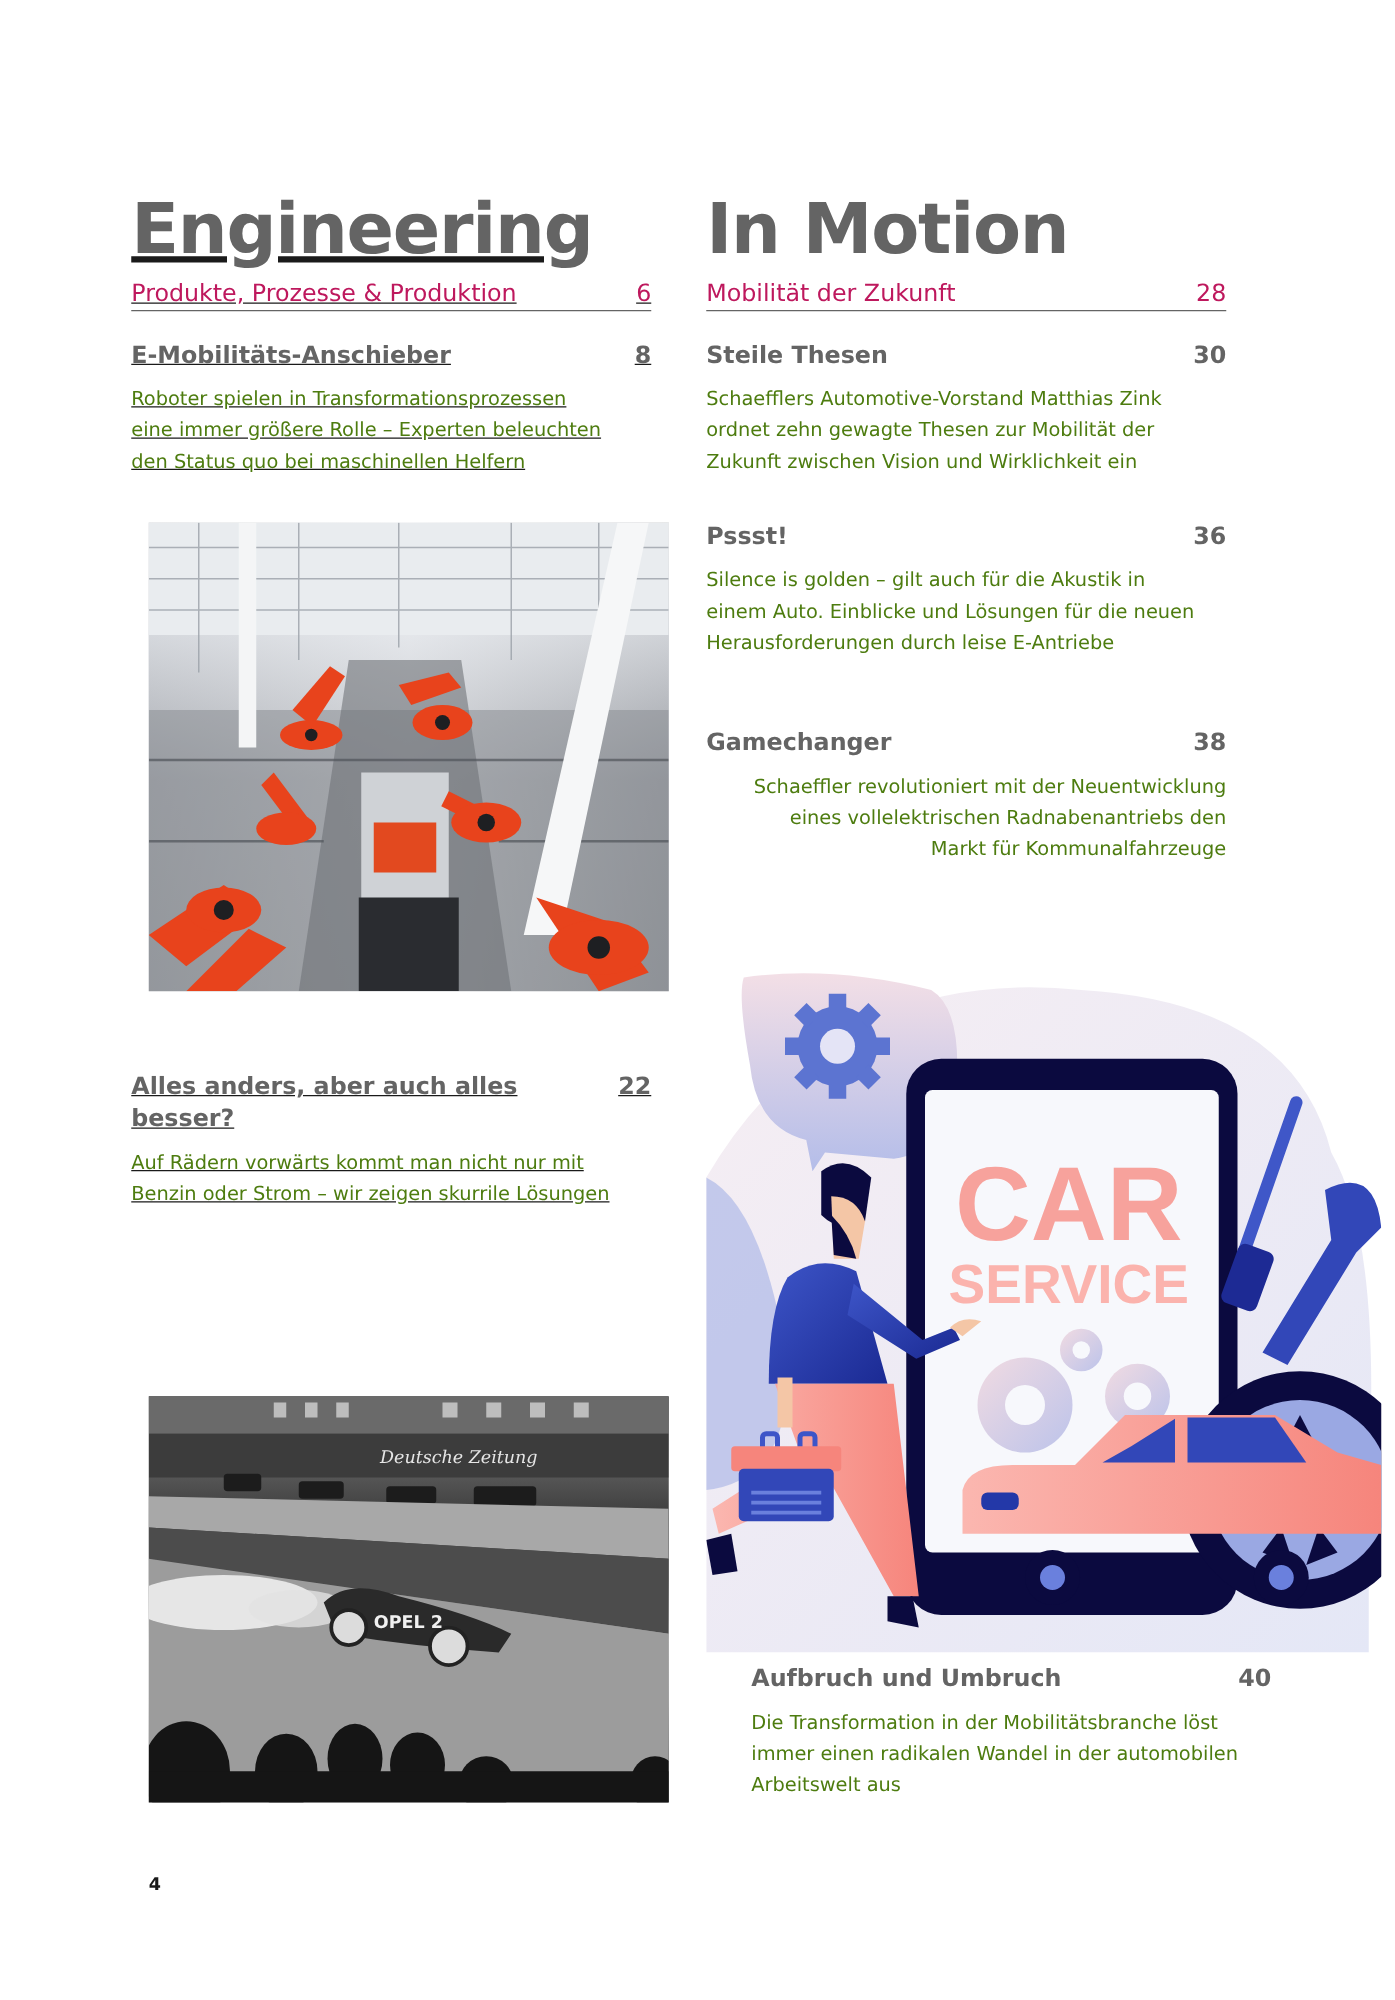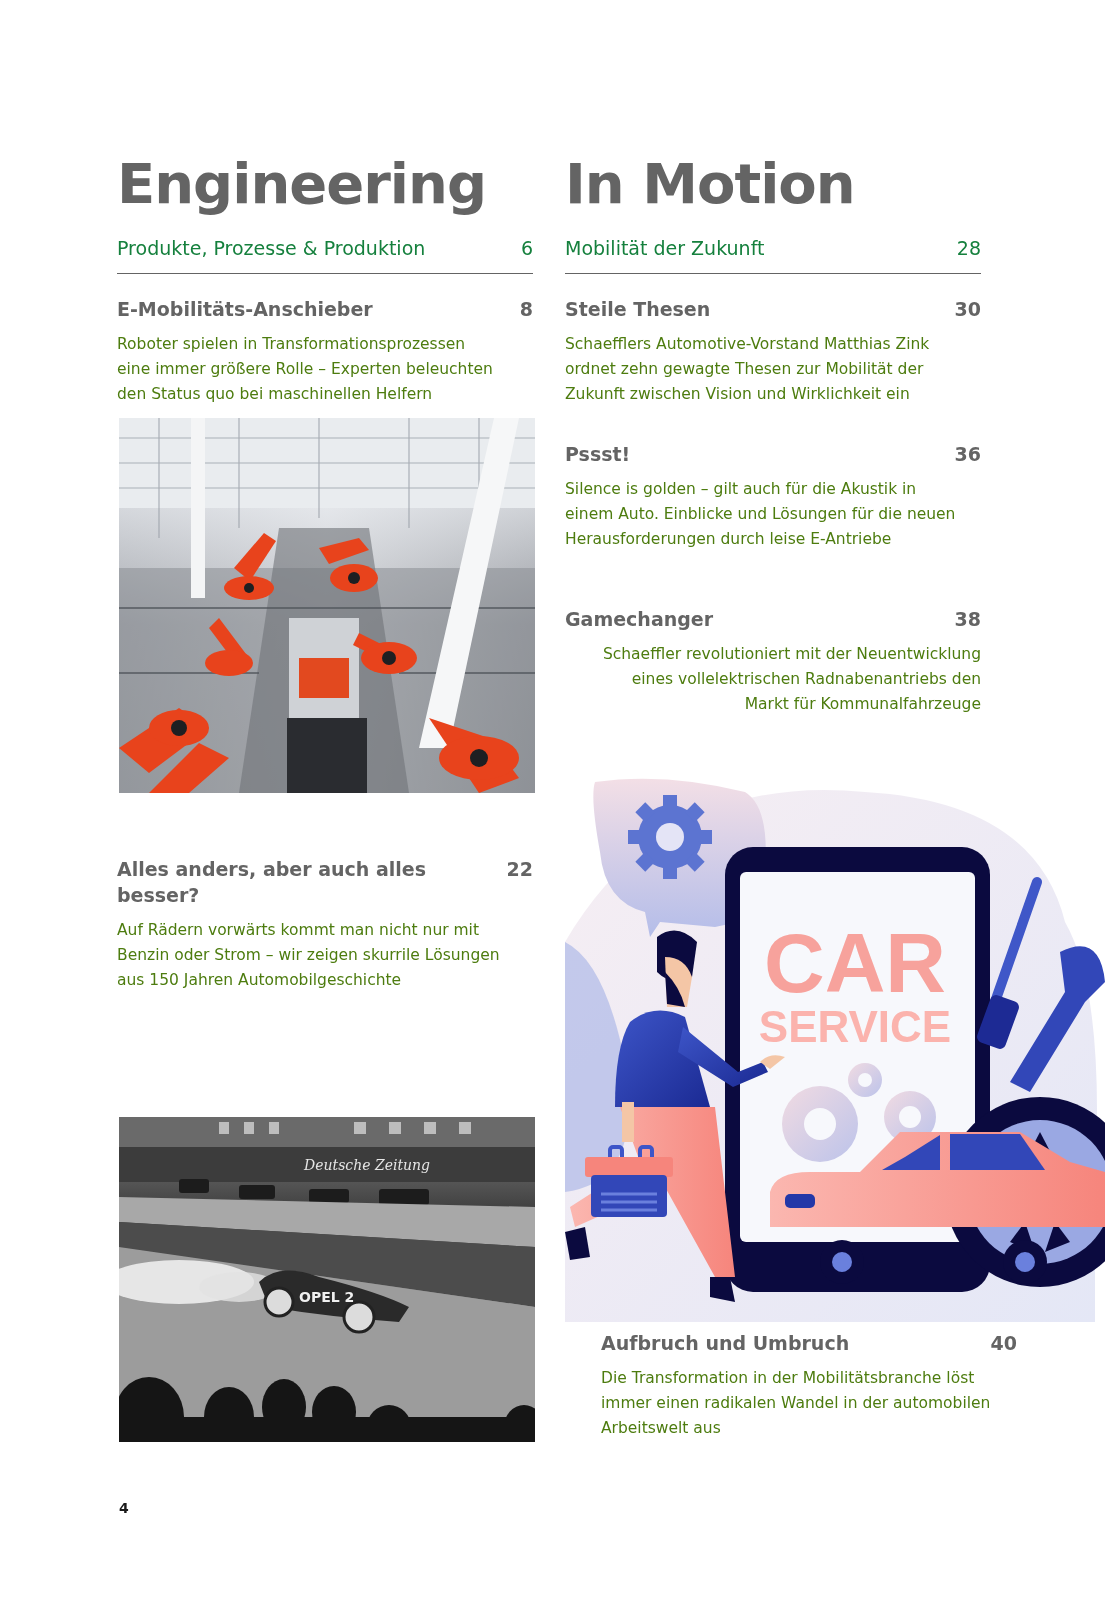"Engineering" .col-left { left: 117px -> 105px; text-decoration: none -> underline }
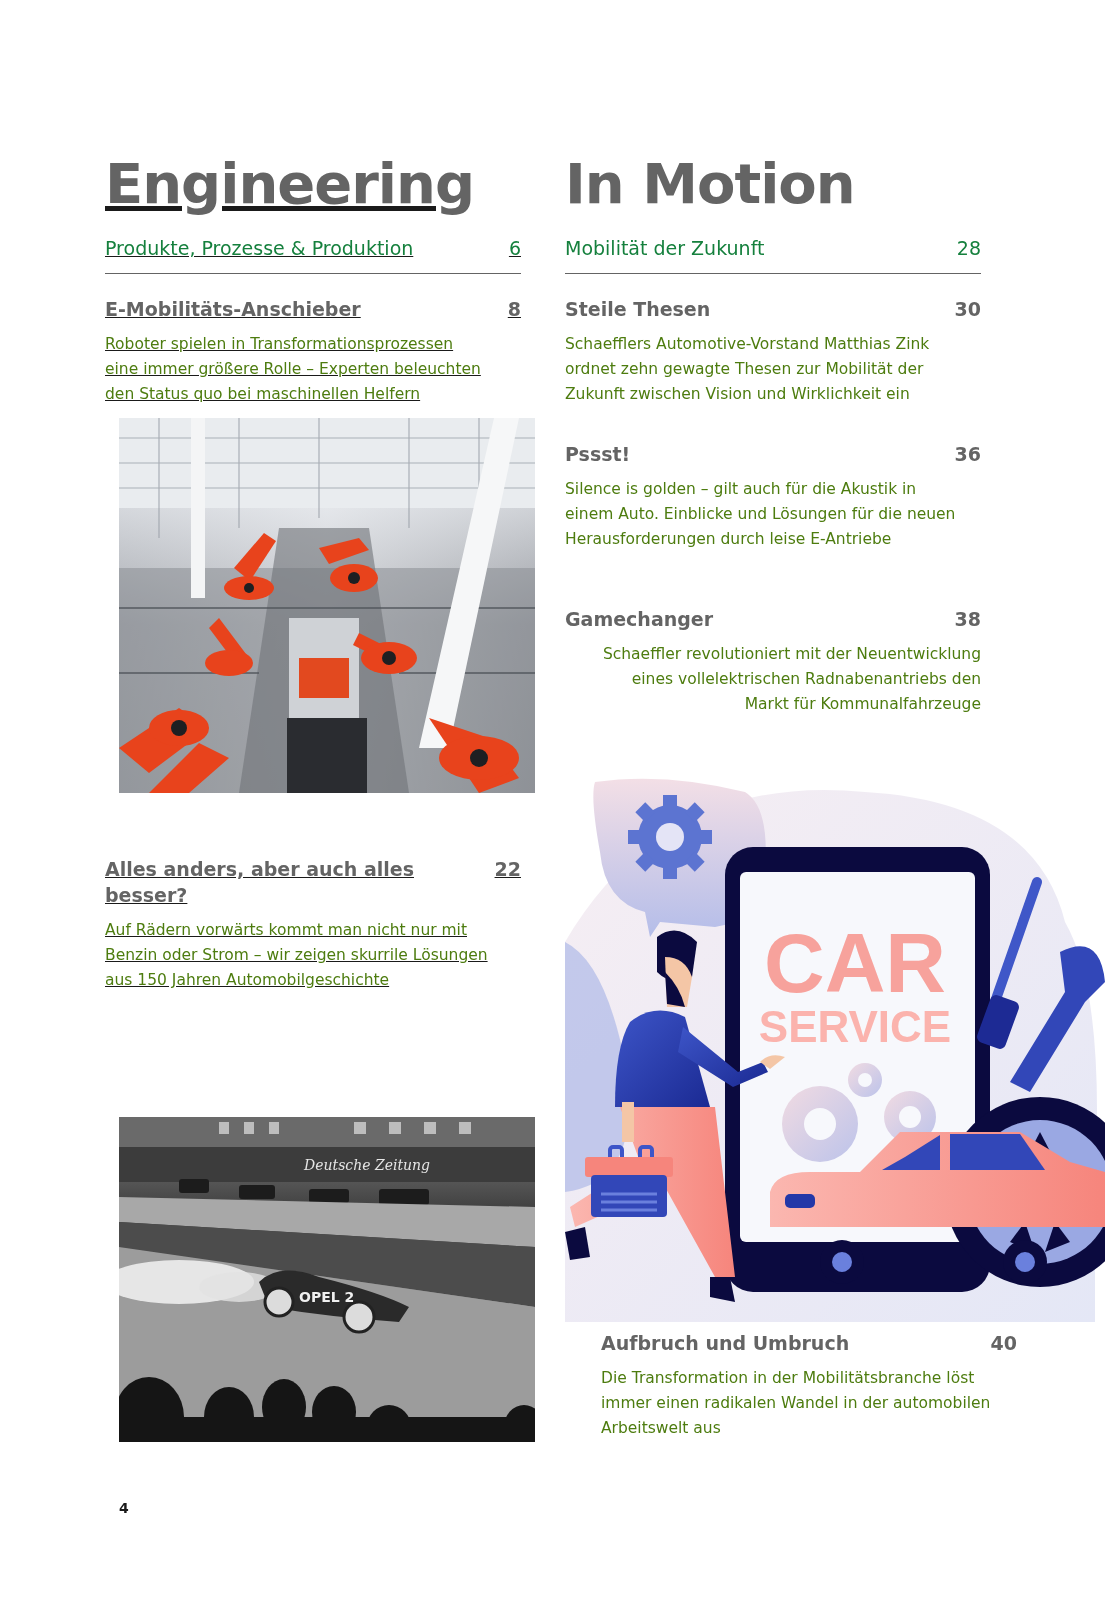"Produkte, Prozesse & Produktion" .section-sub { color: #15803d -> #be185d; margin-top: 17px -> 4px; padding-bottom: 12px -> none }
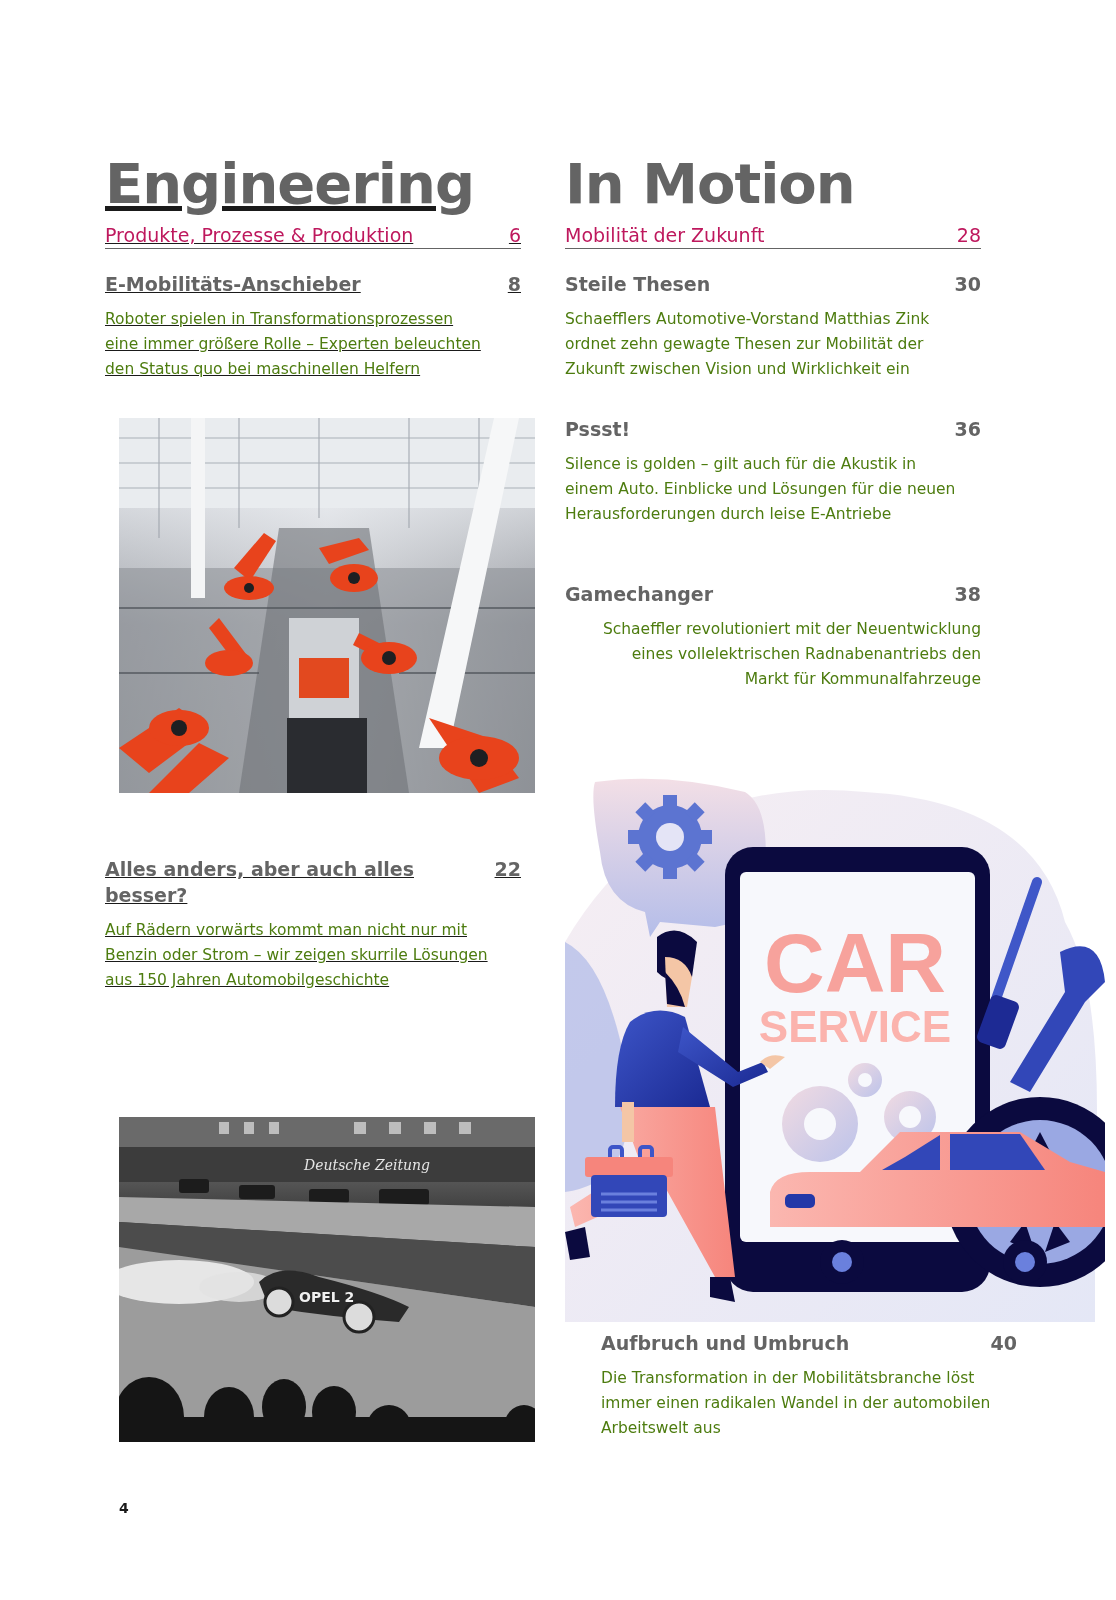"aus 150 Jahren Automobilgeschichte" span { html: <span>aus 150 Jahren Automobilgeschichte</span> -> none }
